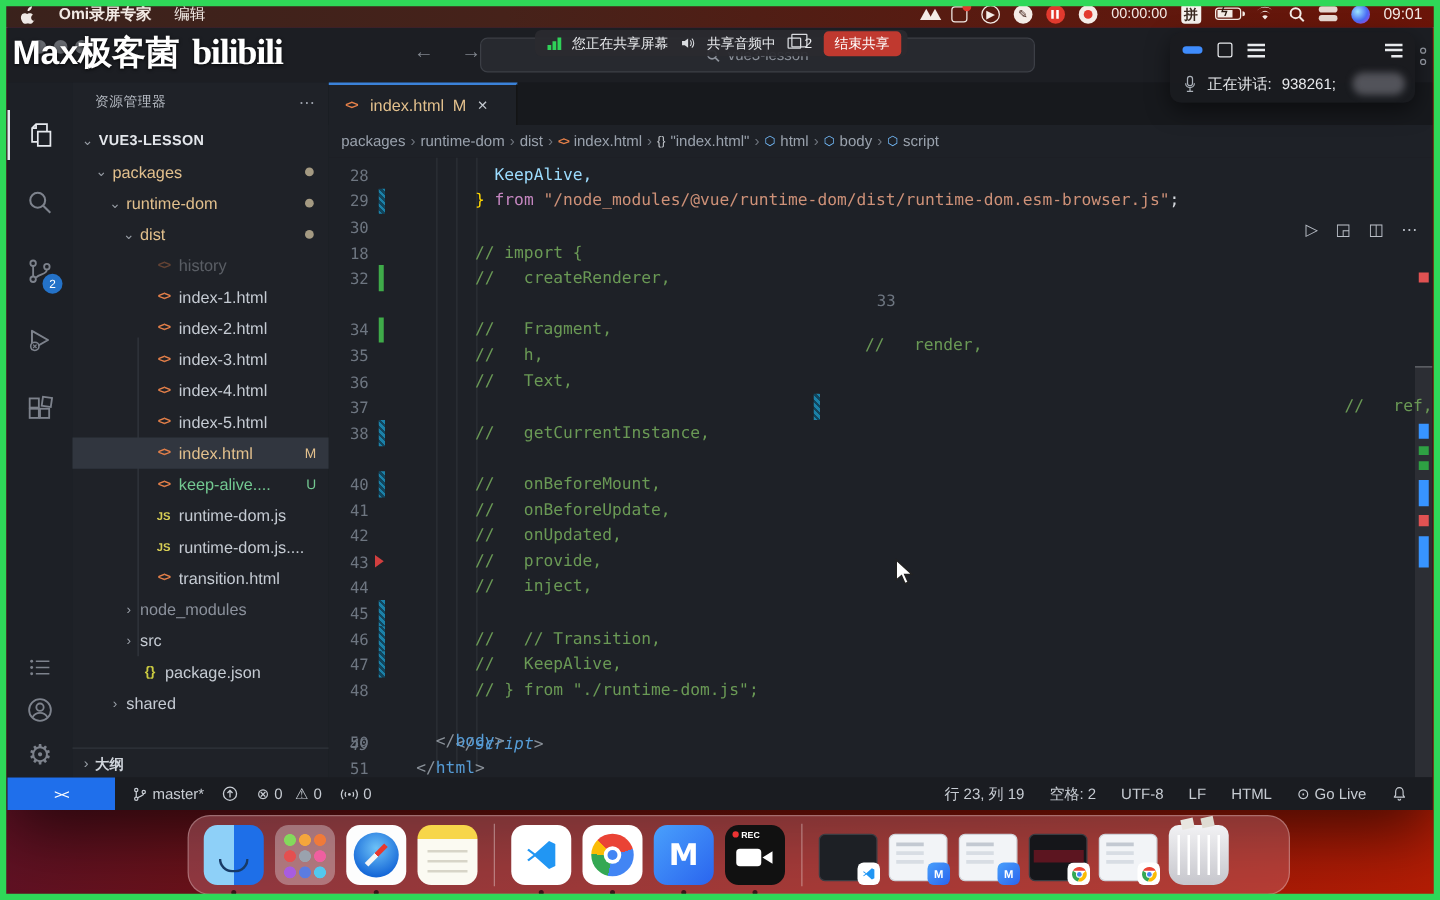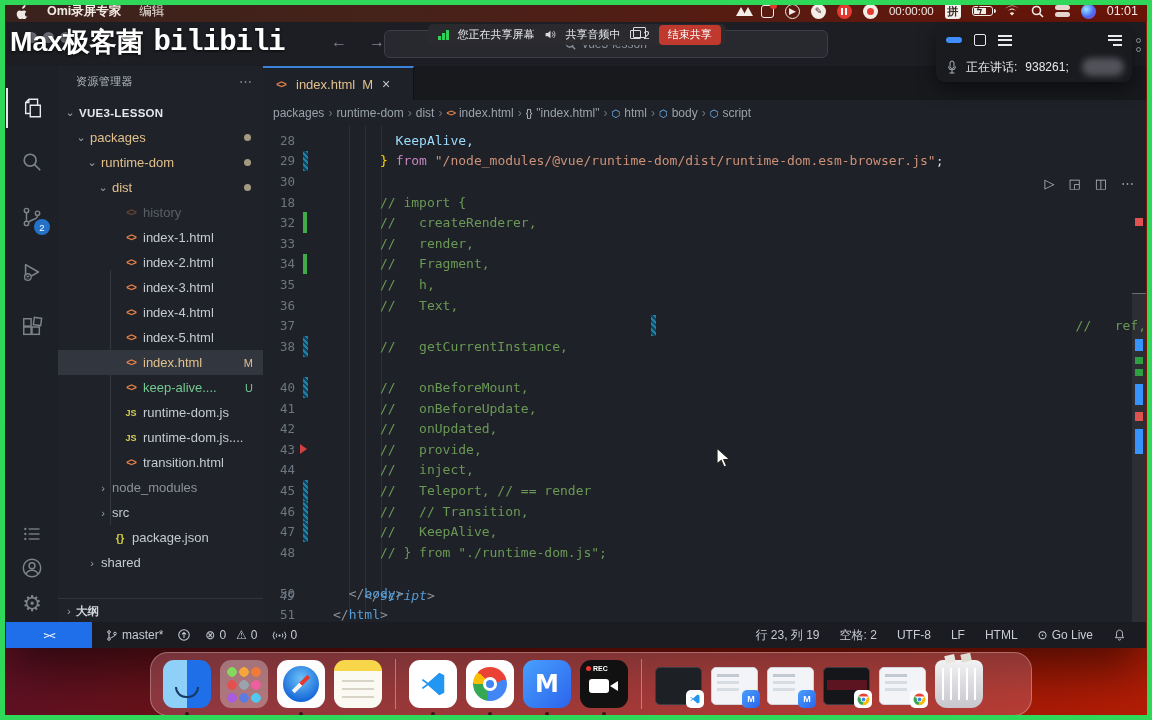"01:01" span.clock { text: 01:01 -> 09:01 }
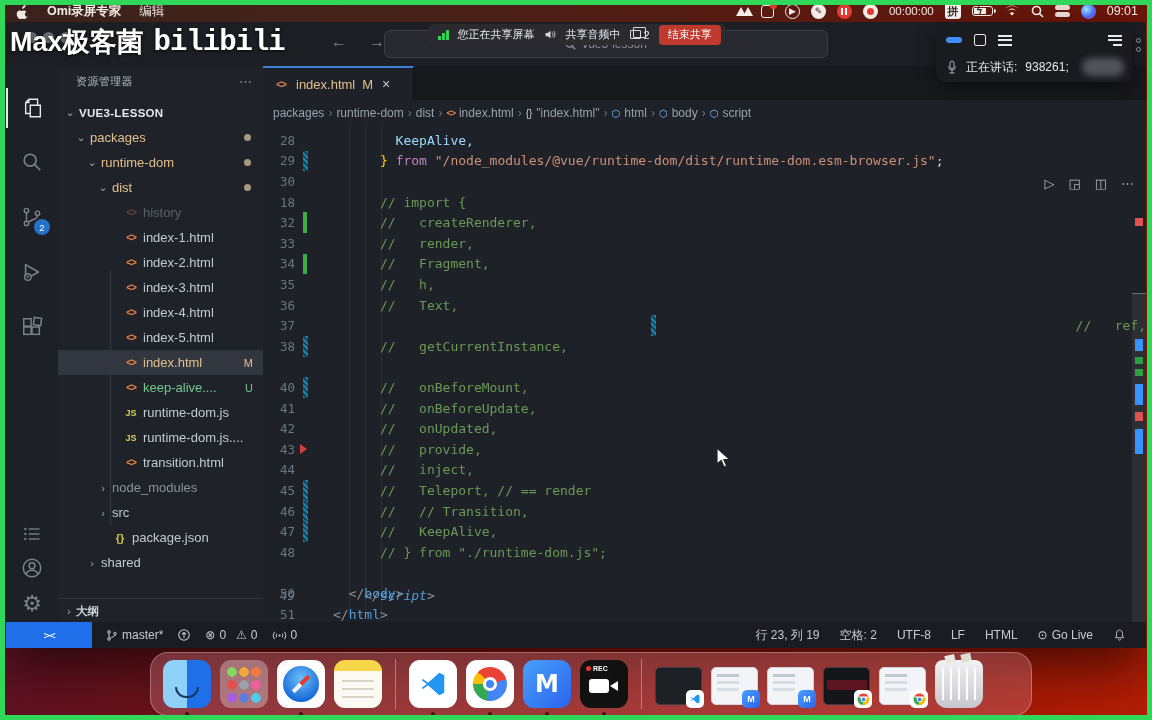"bilibili" .wm-brand { font-family: Liberation Mono, monospace -> Liberation Serif, serif }
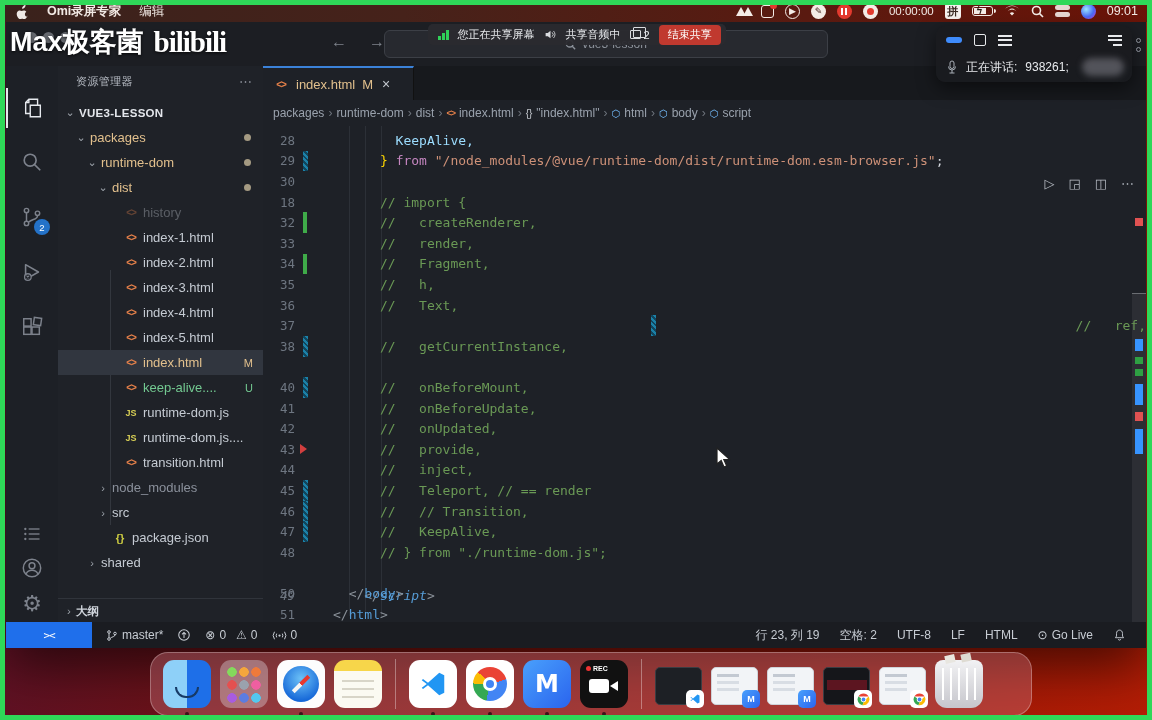"33" div.codeline { flex-direction: none -> column }
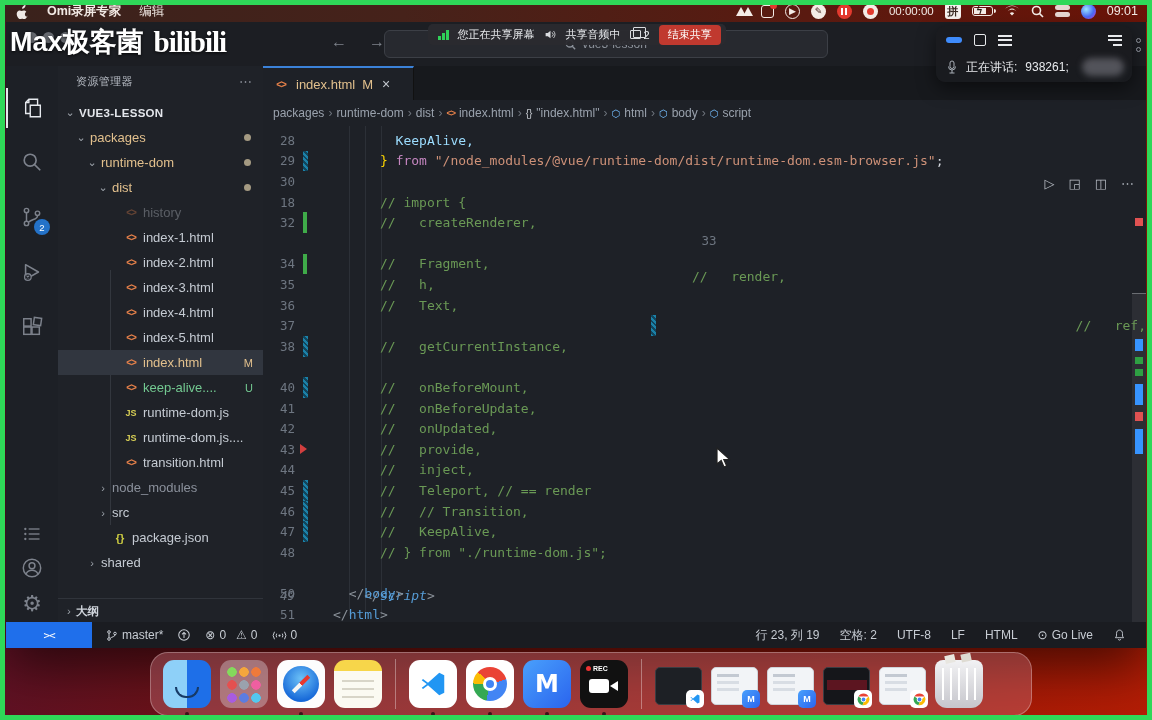"// Teleport, // == render" span.ctext { html: <span><span> // Teleport, // == render</span></span> -> none }
